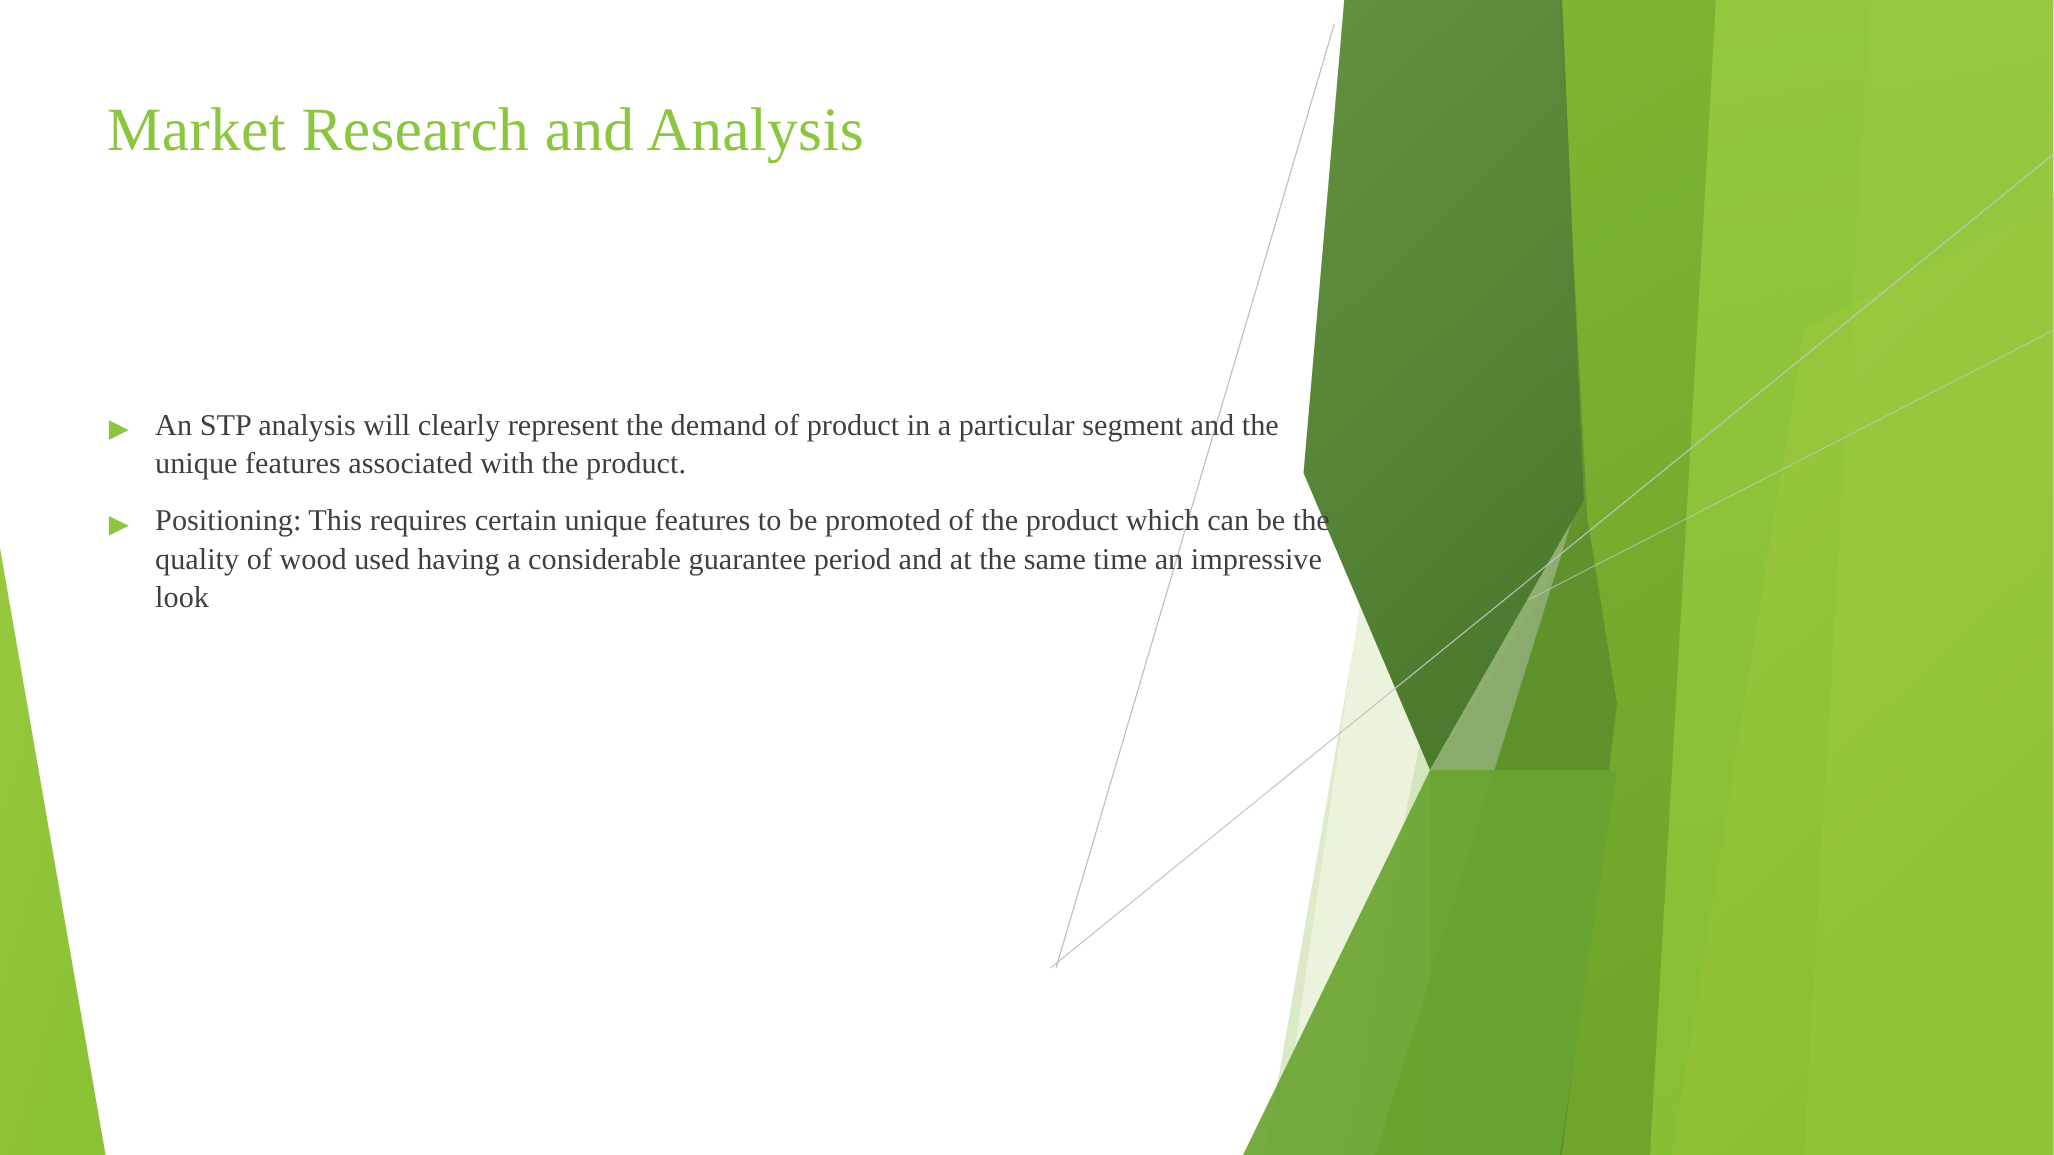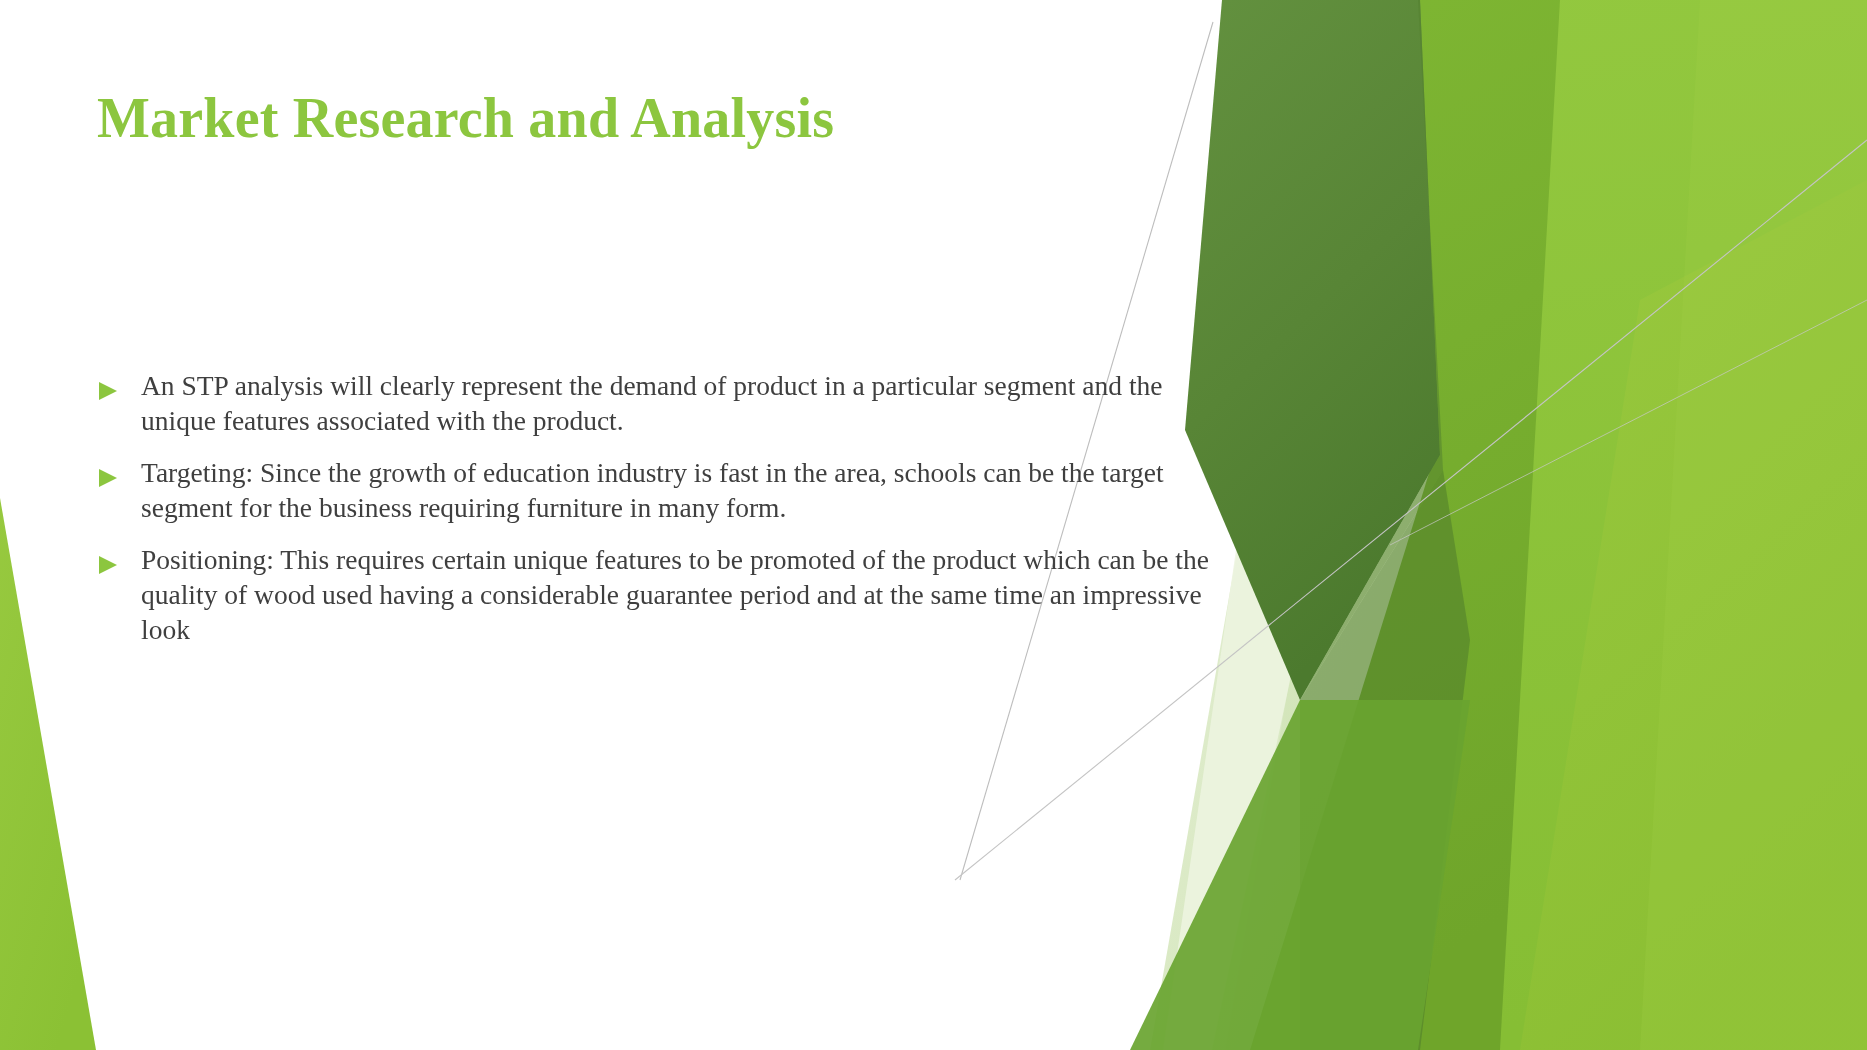"Market Research and Analysis" #title { font-weight: bold -> normal }
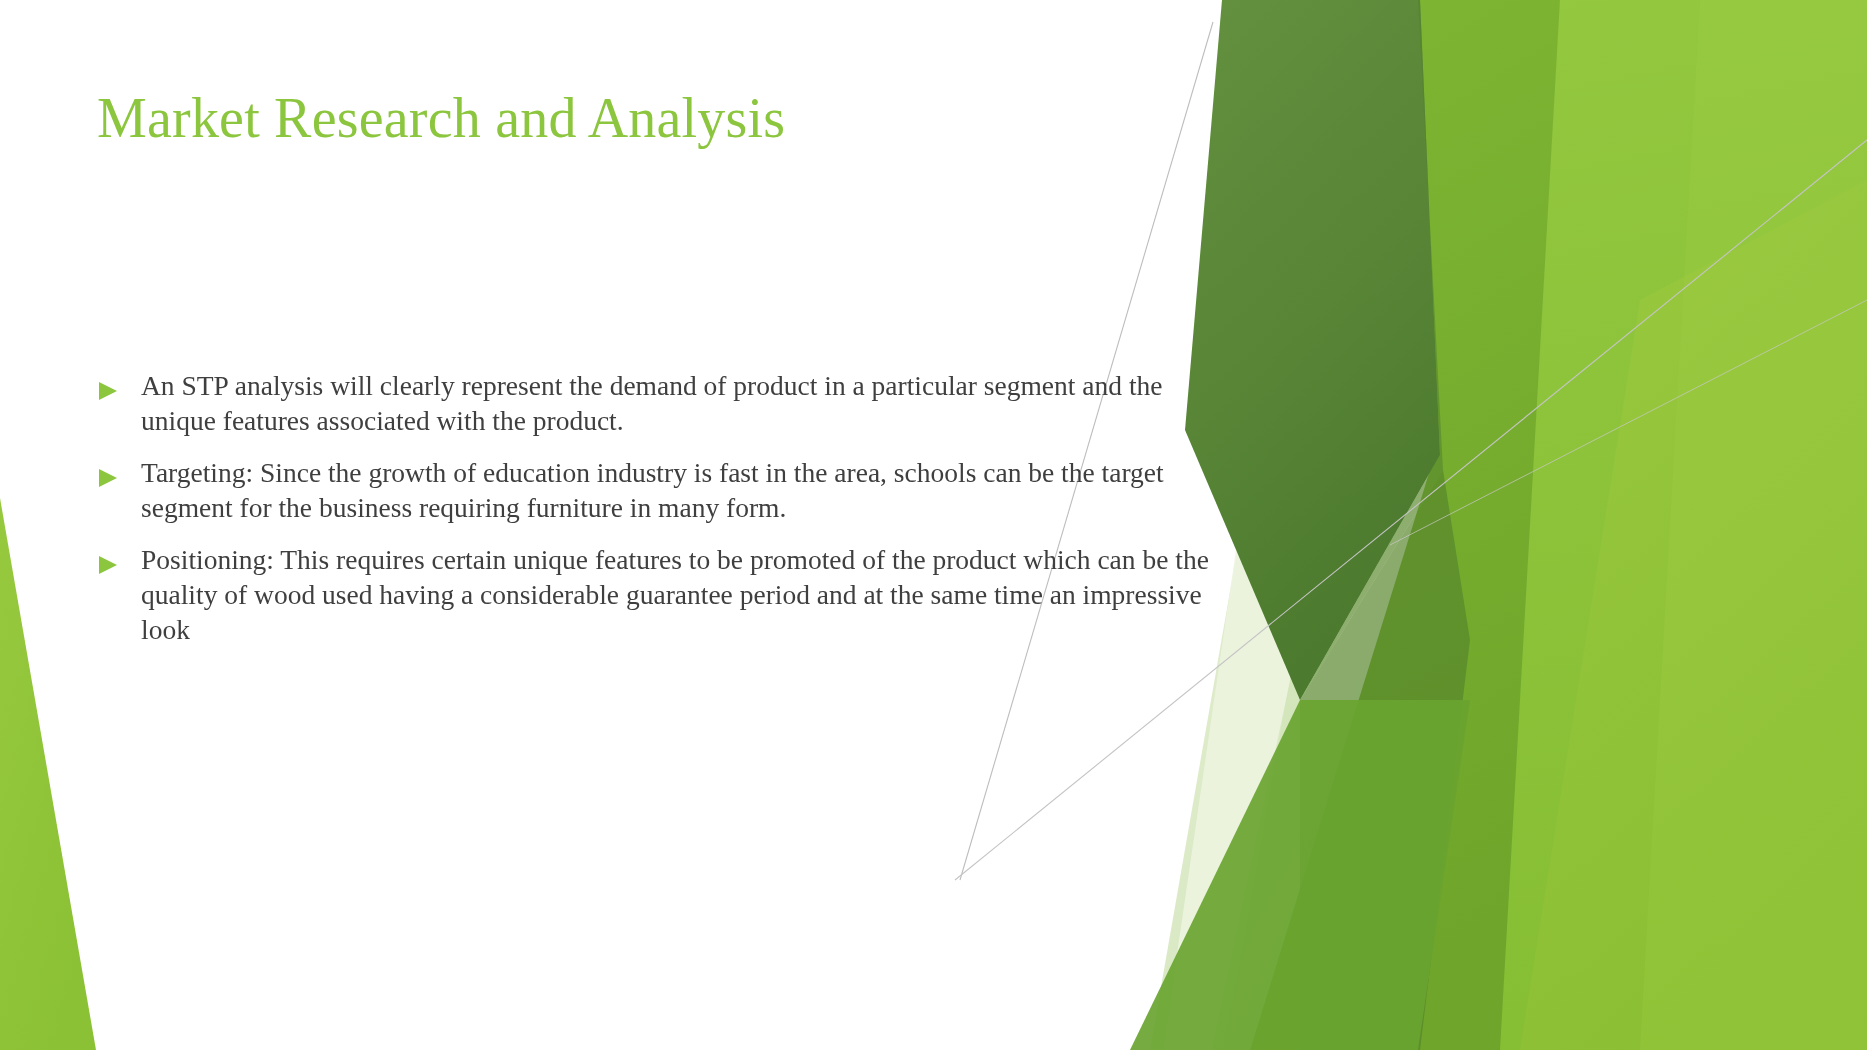"Targeting: Since the growth of" div.bullet-row { html: <div> <span> <svg> <polygon></polygon> </svg> </span> <span>Targeting: Since the growth of education industry is fast in the area, schools can be the target segment for the business requiring furniture in many form.</span> </div> -> none }
